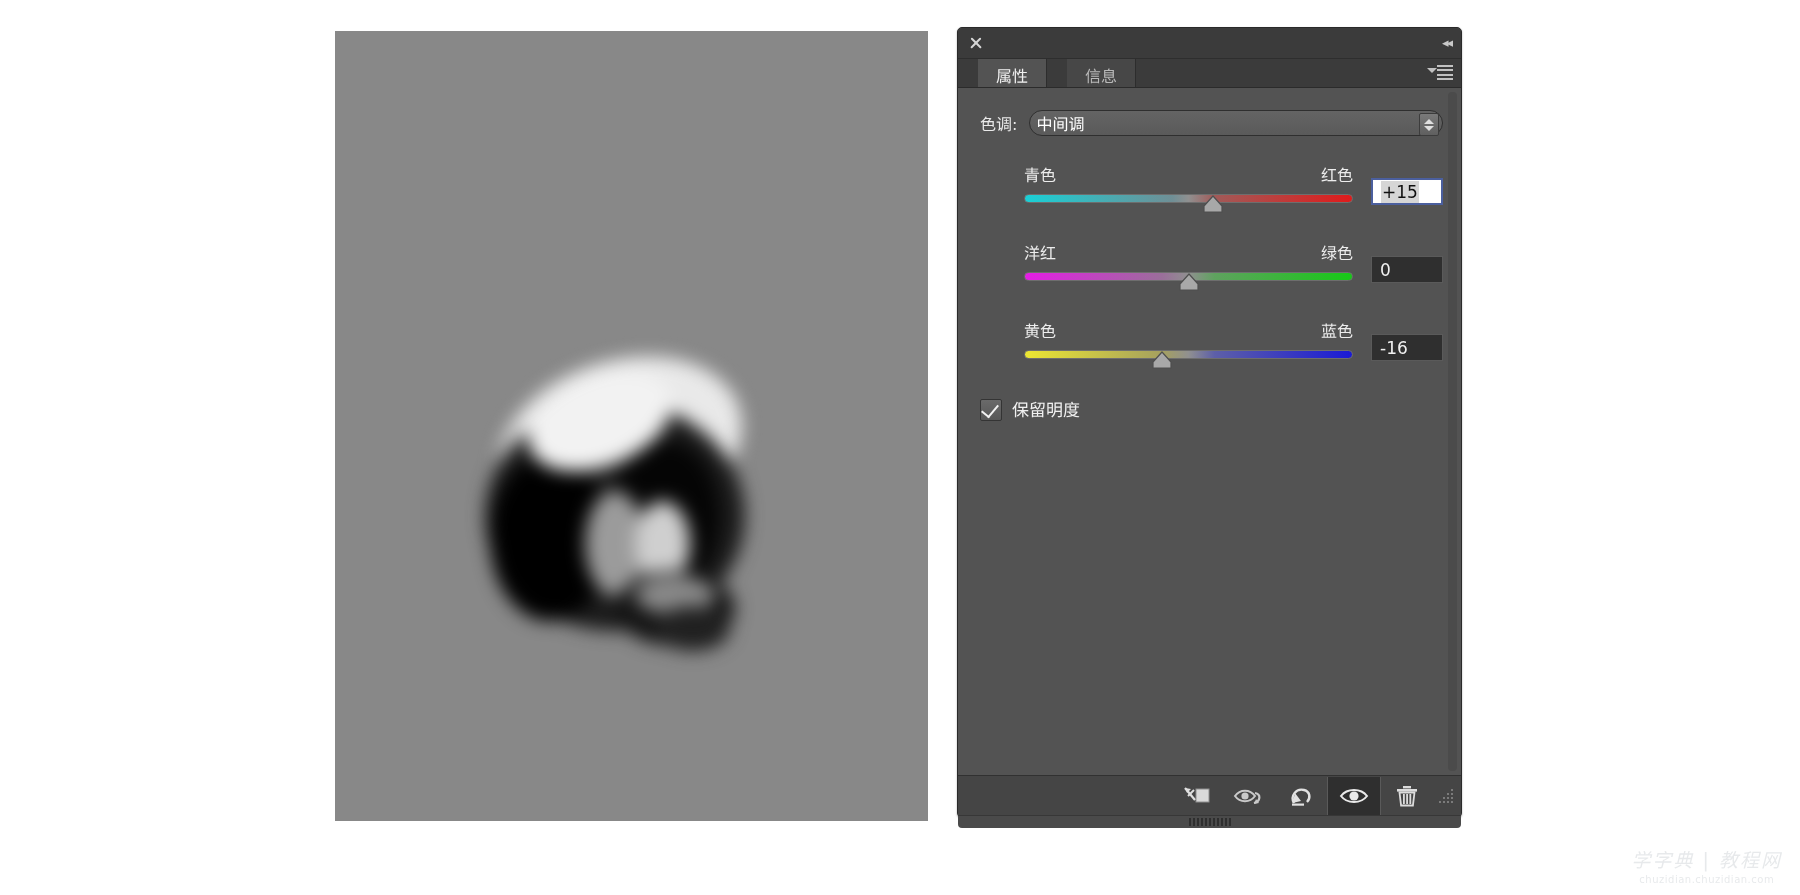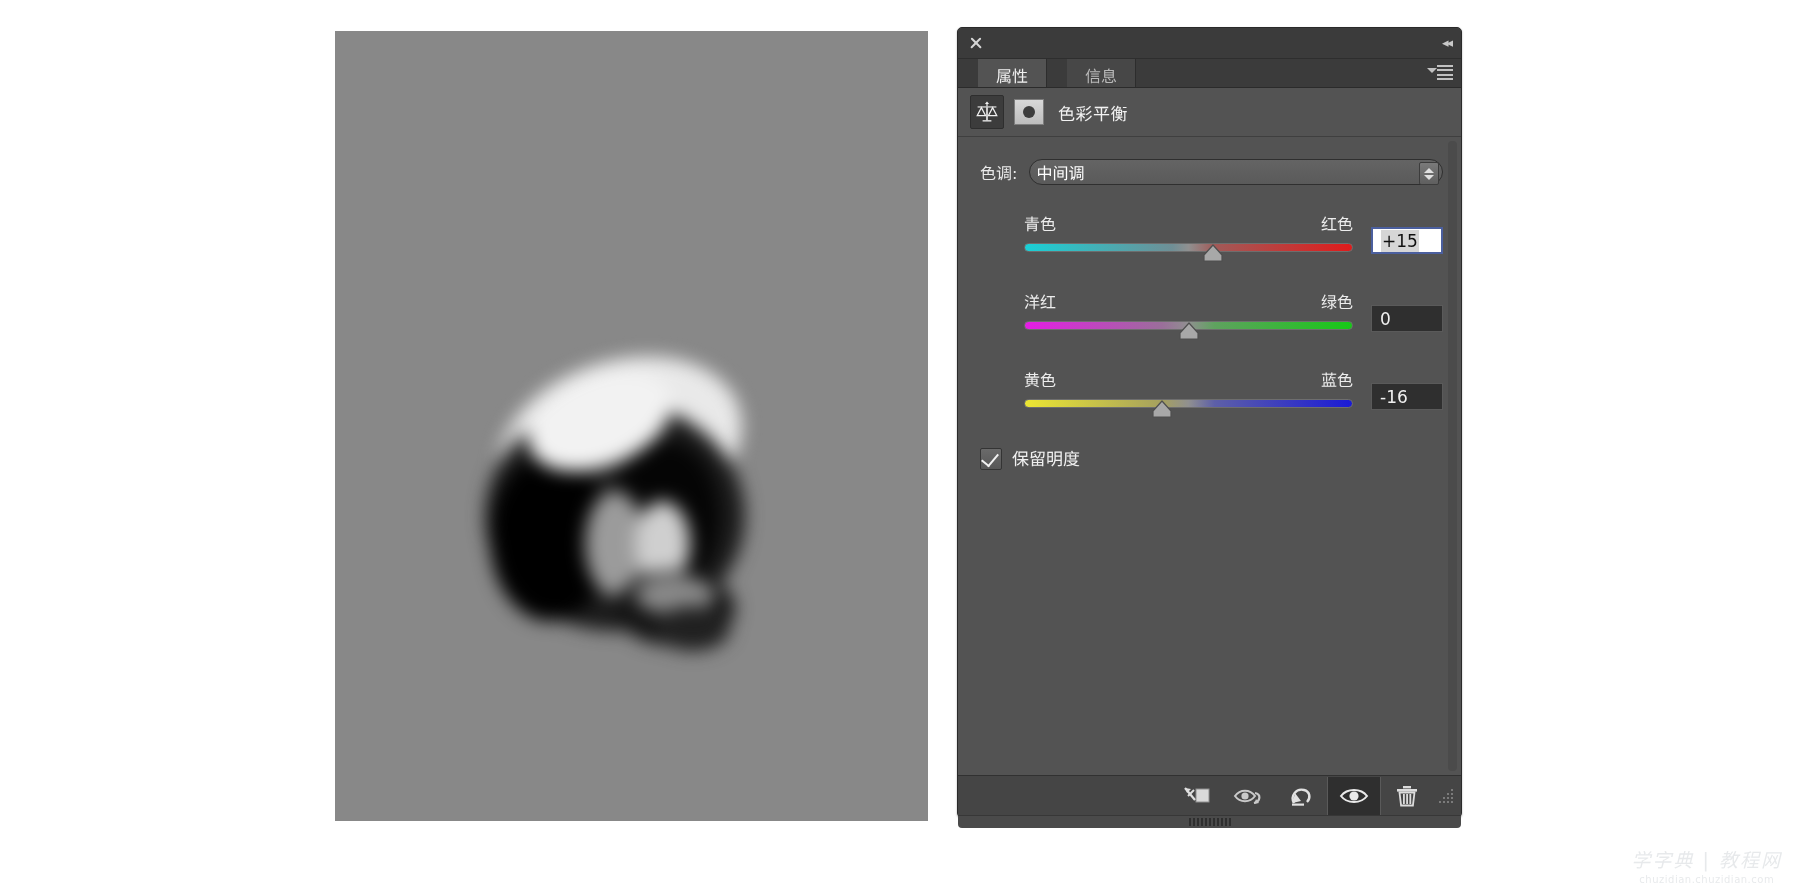"色彩平衡" div.adj-header { html: <div> <div> <svg> <path></path> <path></path> <path></path> <path></path> <path></path> <path></path> <path></path> </svg> </div> <div> <div></div> </div> <div>色彩平衡</div> </div> -> none }
